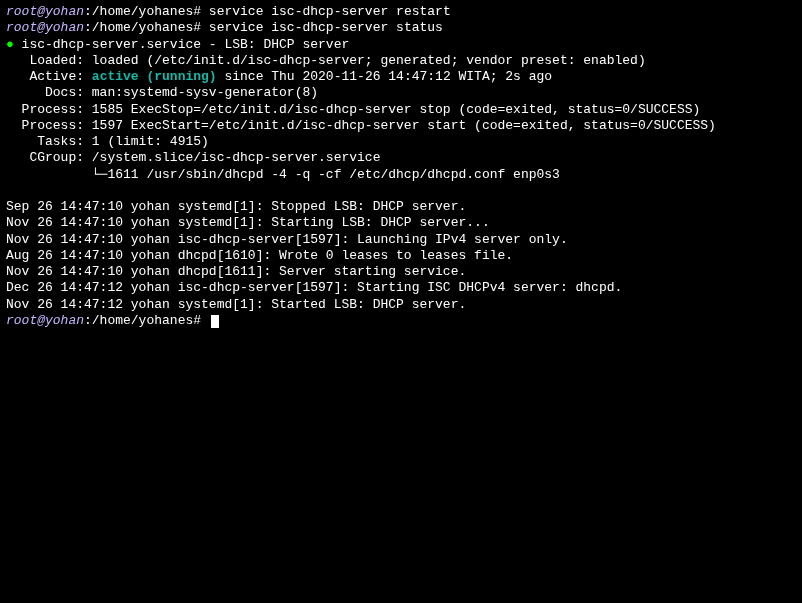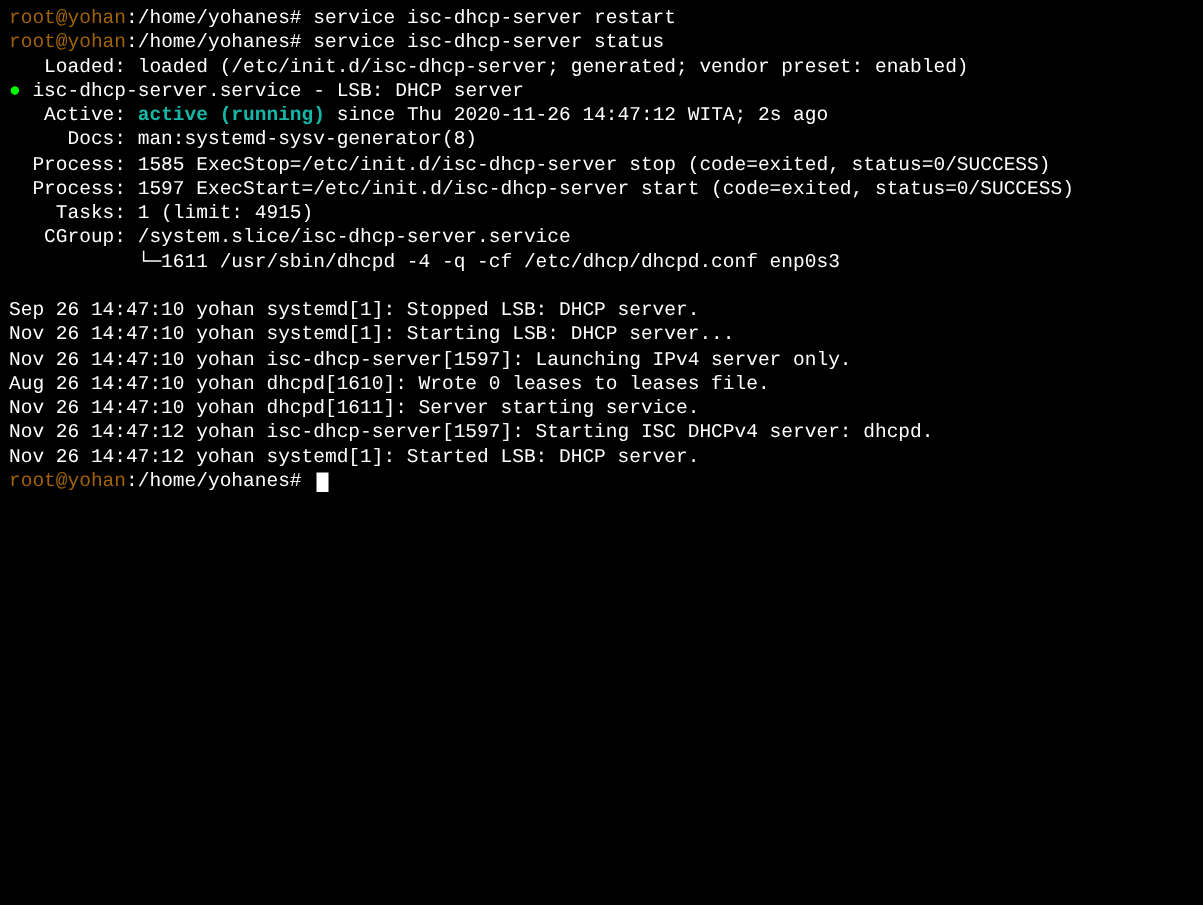"root@yohan" .prompt-user { color: #a16207 -> #c4b5fd; font-style: none -> italic }
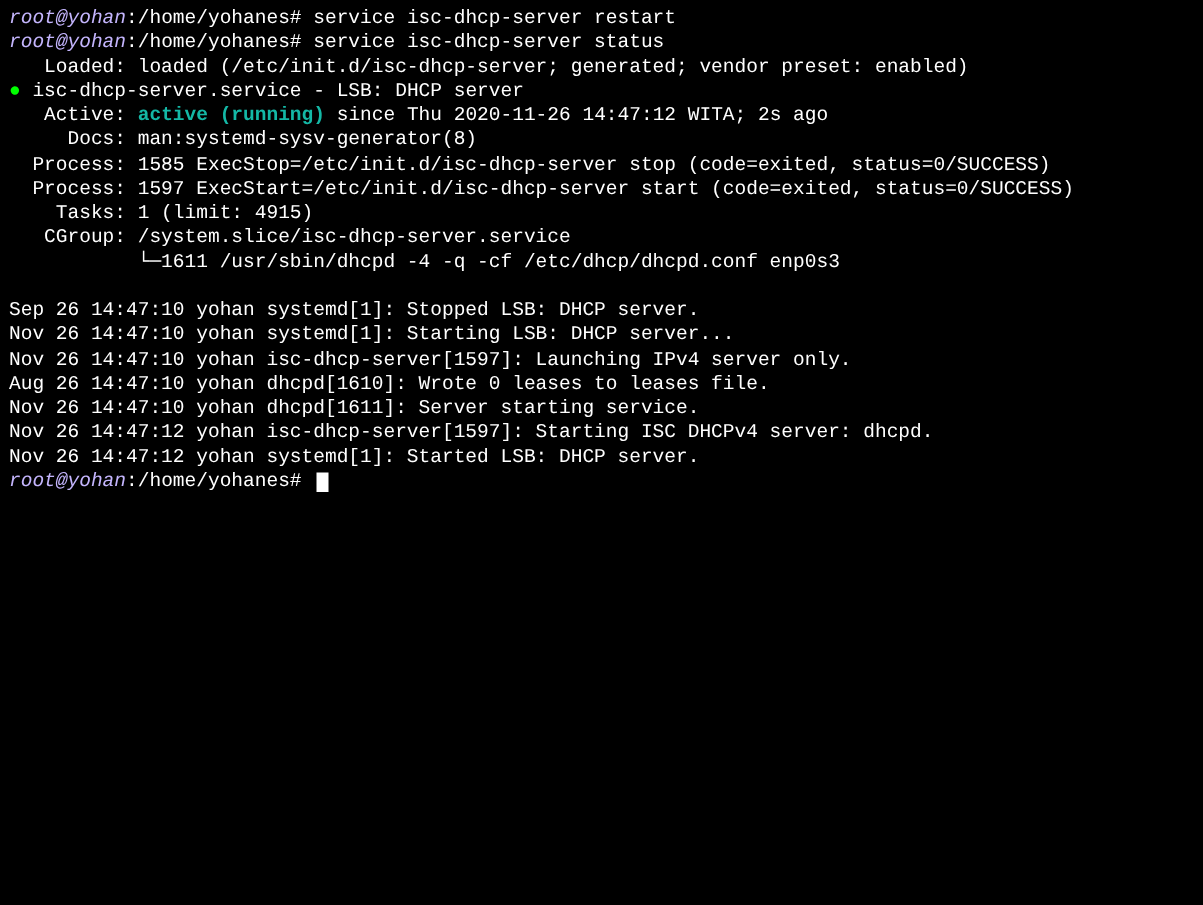"Loaded: loaded" div.line { order: before "● isc-dhcp-server.service - LSB: DHCP" -> after "● isc-dhcp-server.service - LSB: DHCP" }
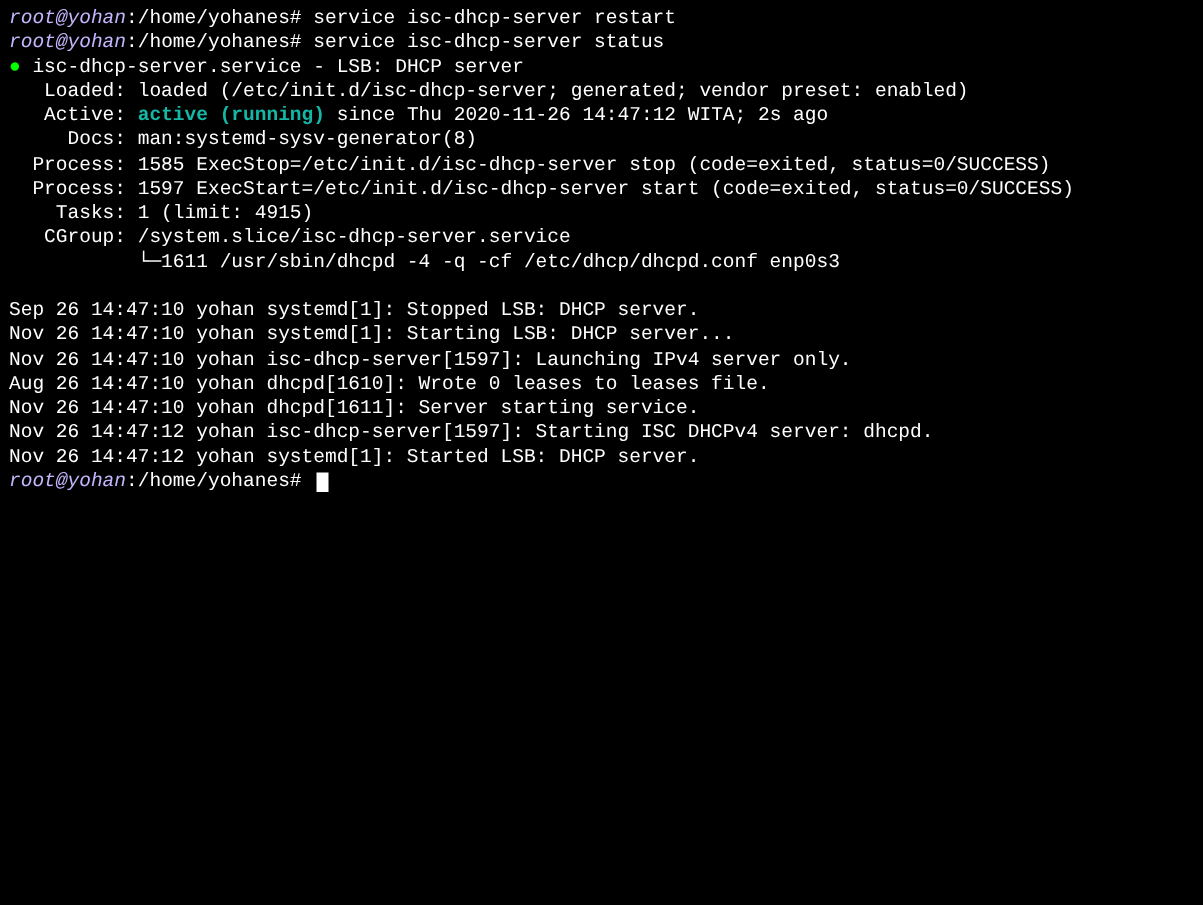"Nov 26 14:47:12 yohan" div.line { text: Nov -> Dec }
